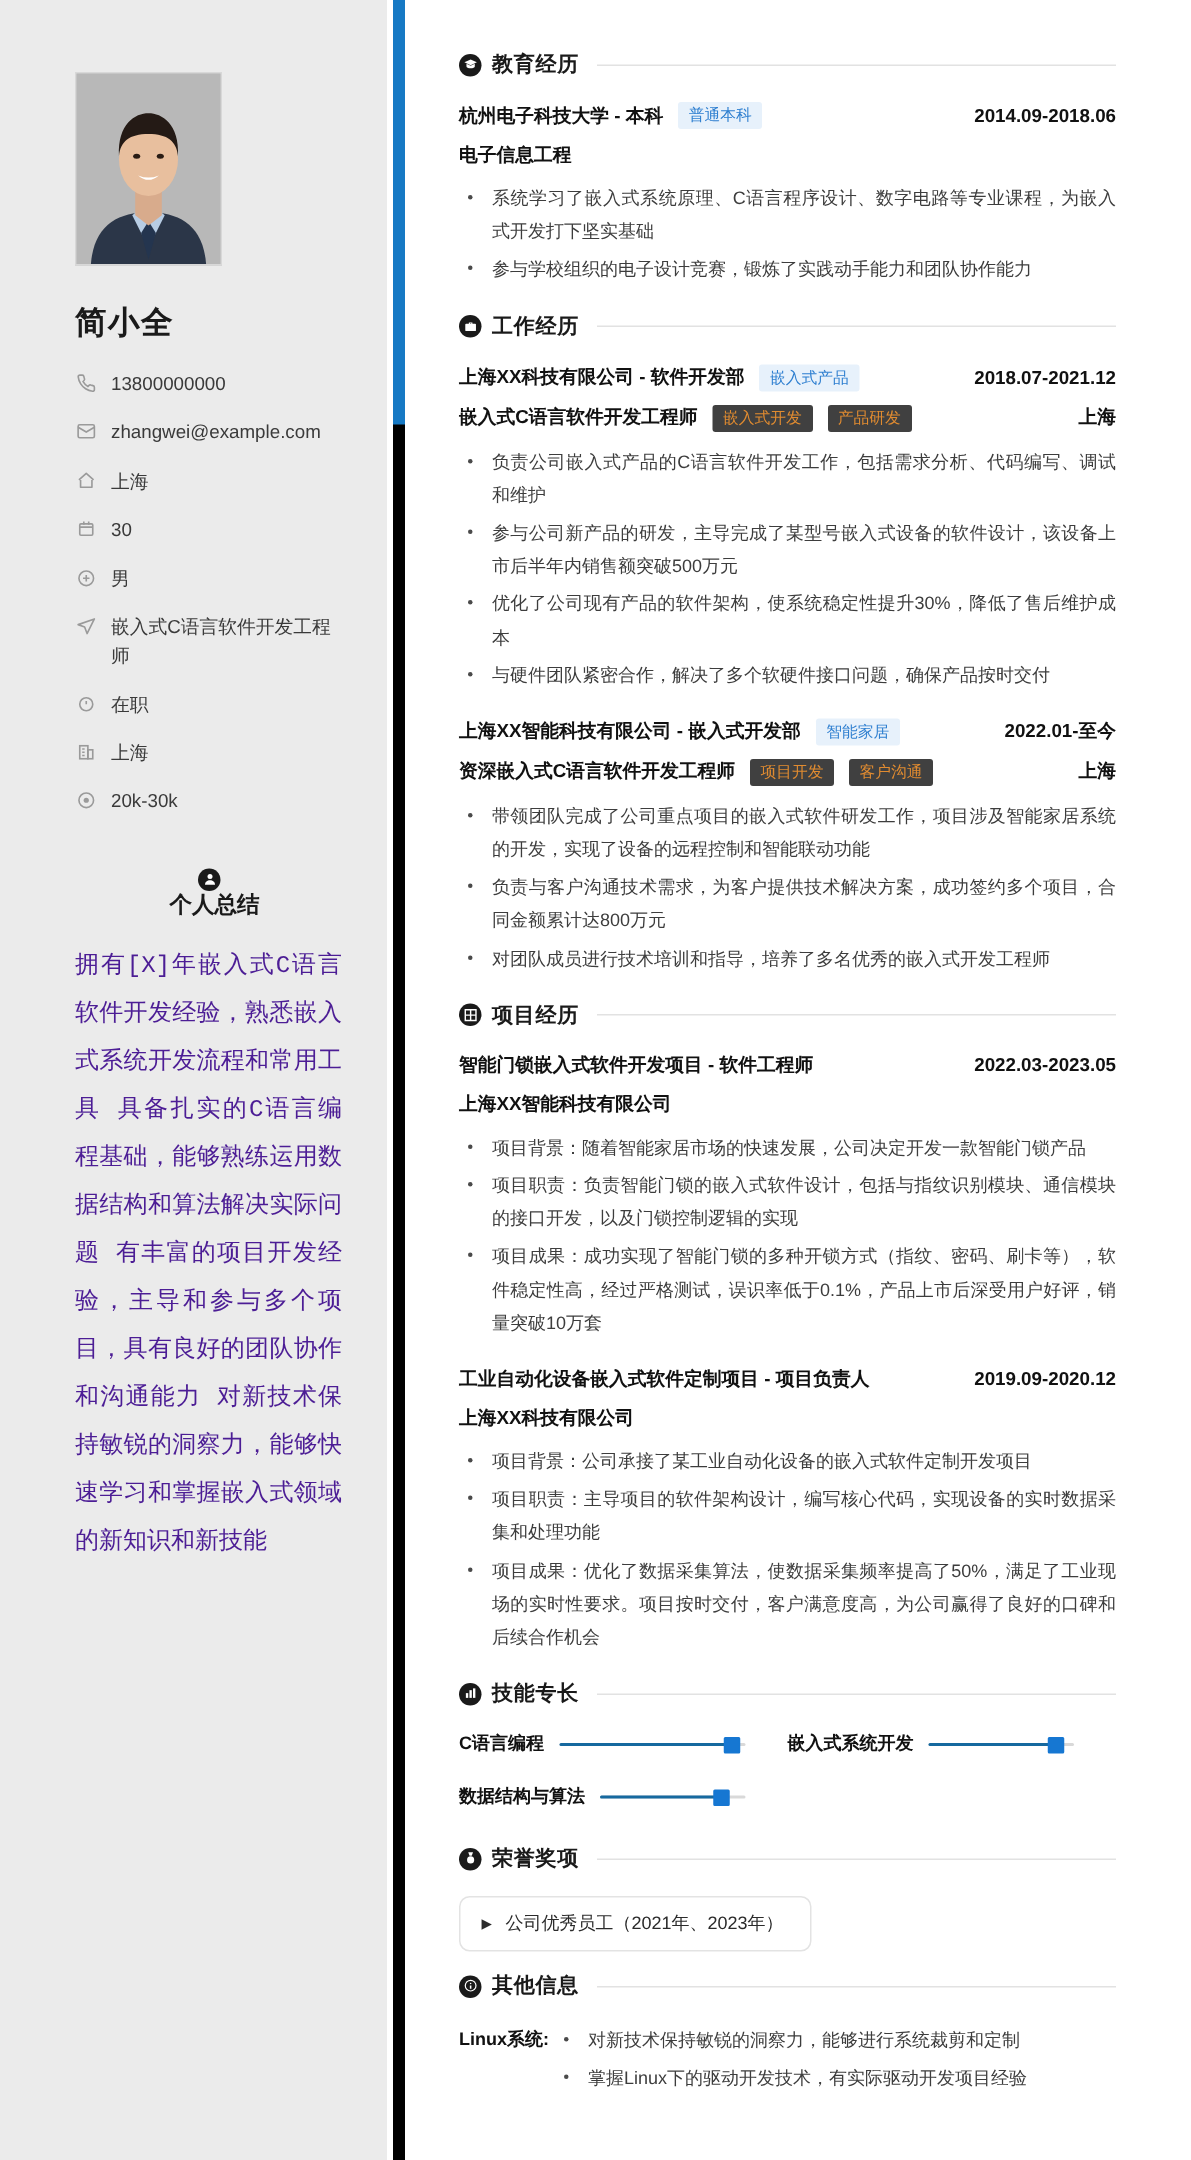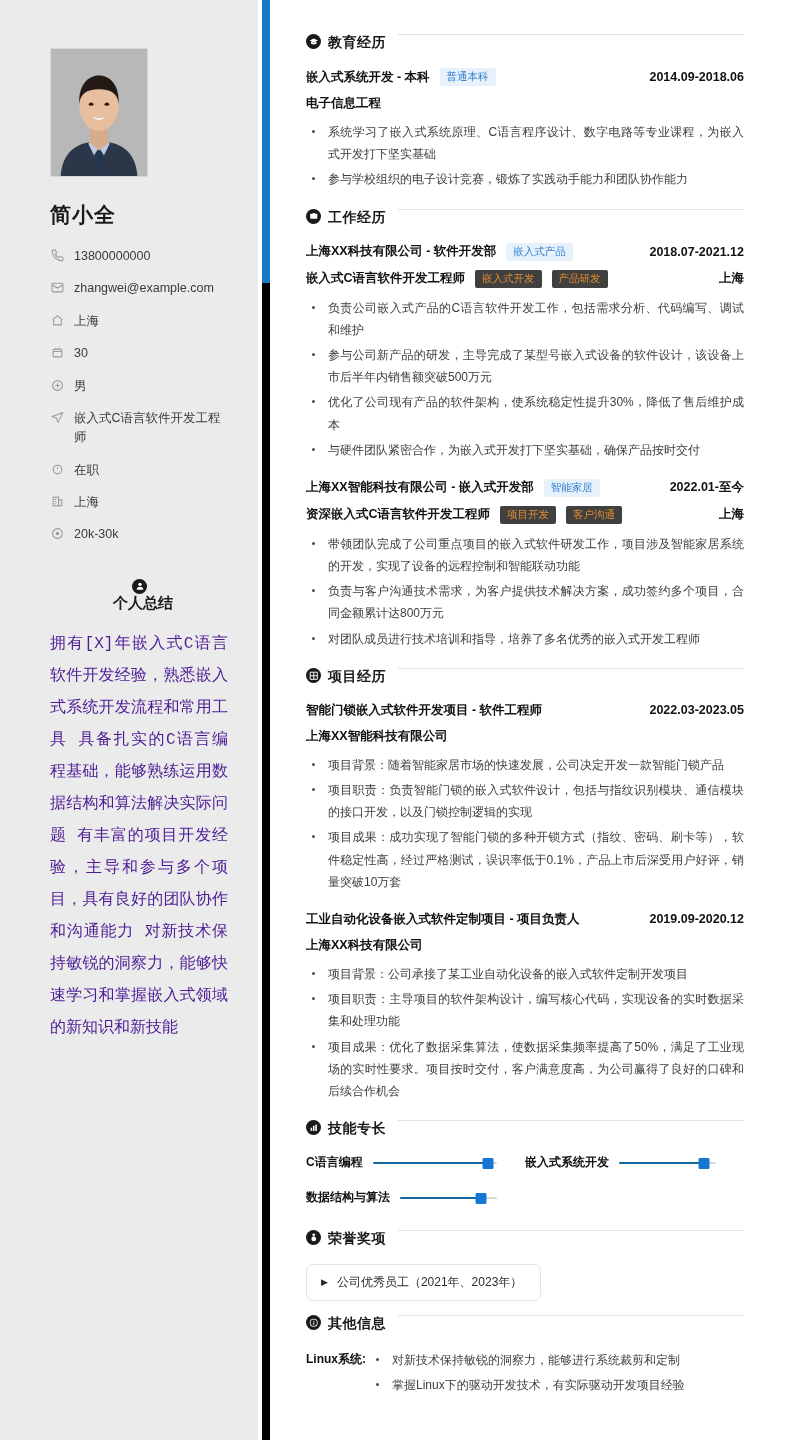"教育经历" .section-head { align-items: flex-start -> center }
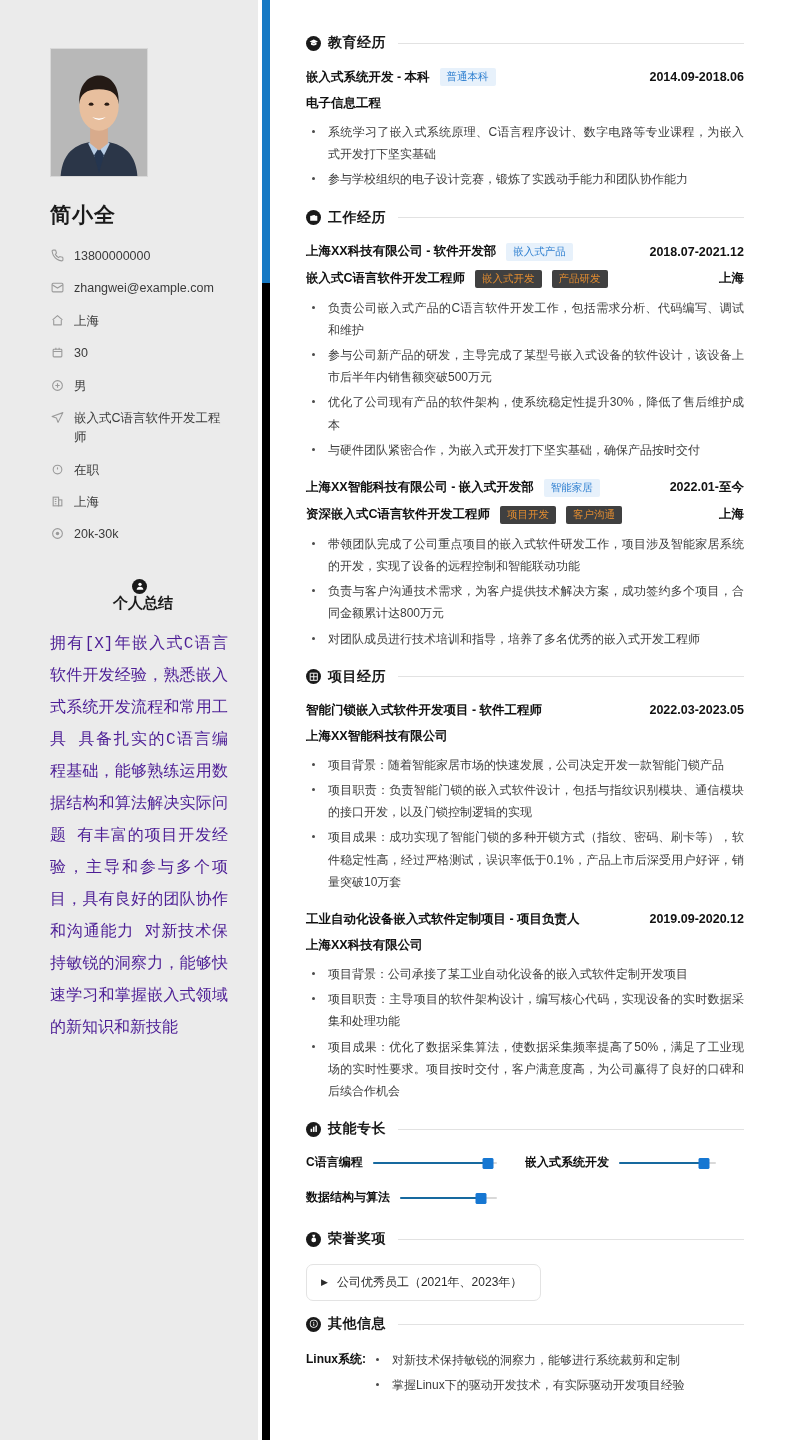"嵌入式系统开发 - 本科" span.entry-title { text: 嵌入式系统开发 -> 杭州电子科技大学 }
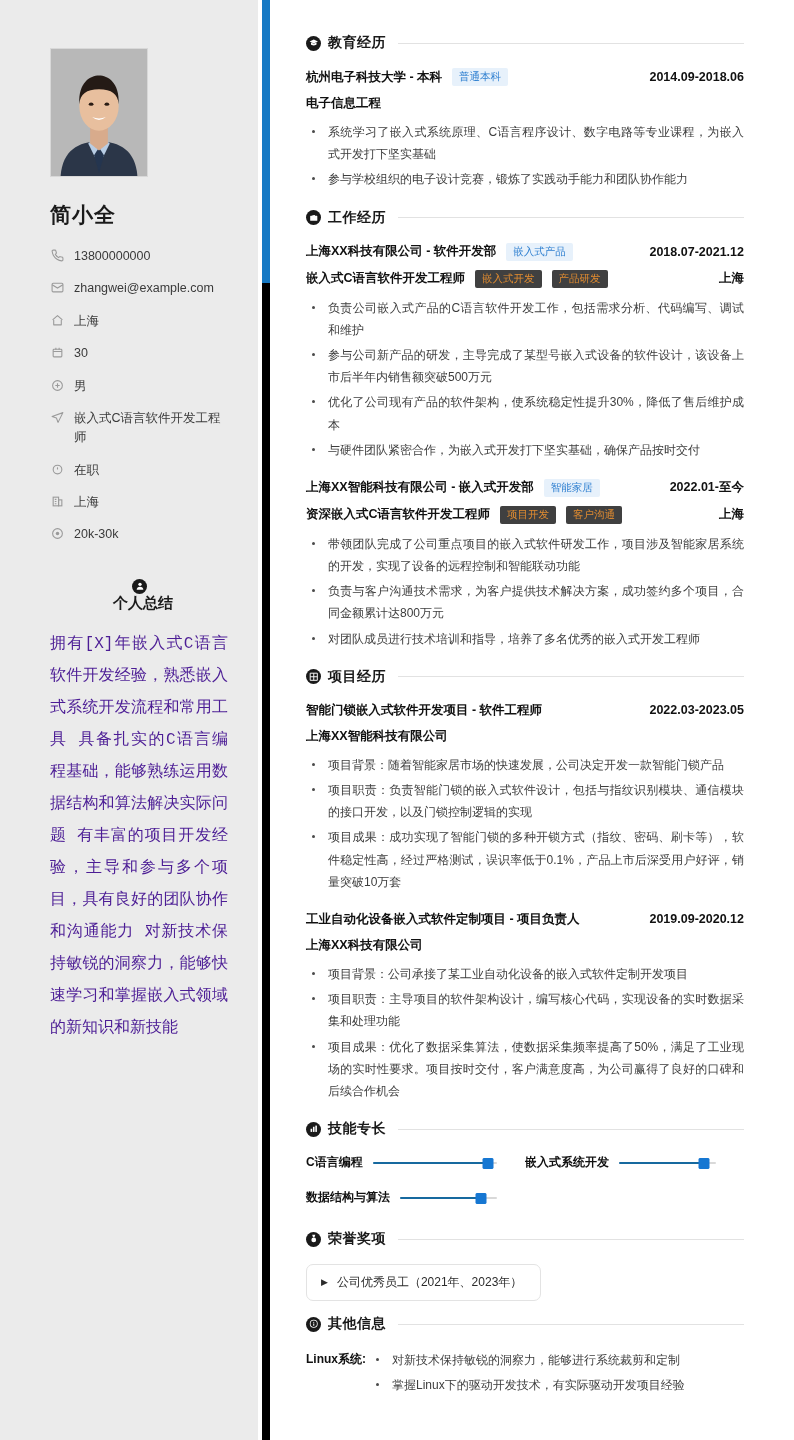"与硬件团队紧密合作，为嵌入式开发打下坚实基础，确保产品按时交付" li { text: 为嵌入式开发打下坚实基础 -> 解决了多个软硬件接口问题 }
